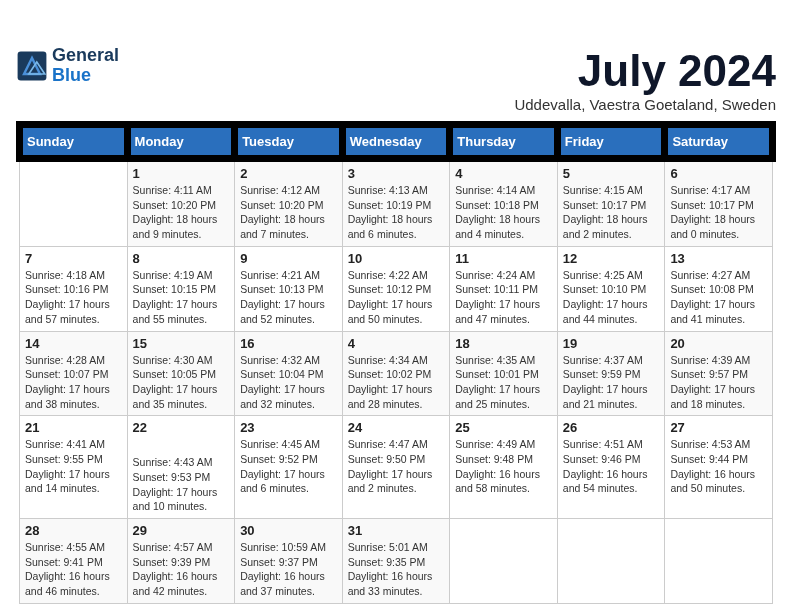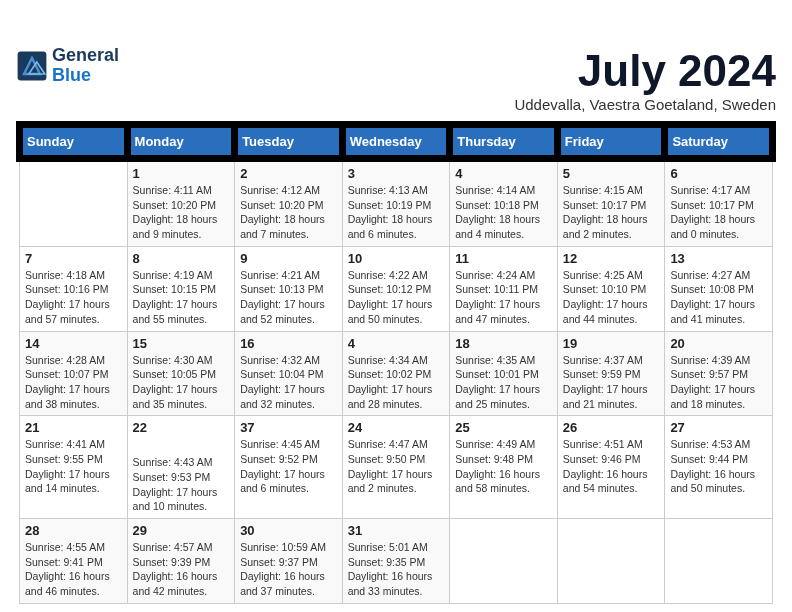"37" span.day-num { text: 37 -> 23 }
